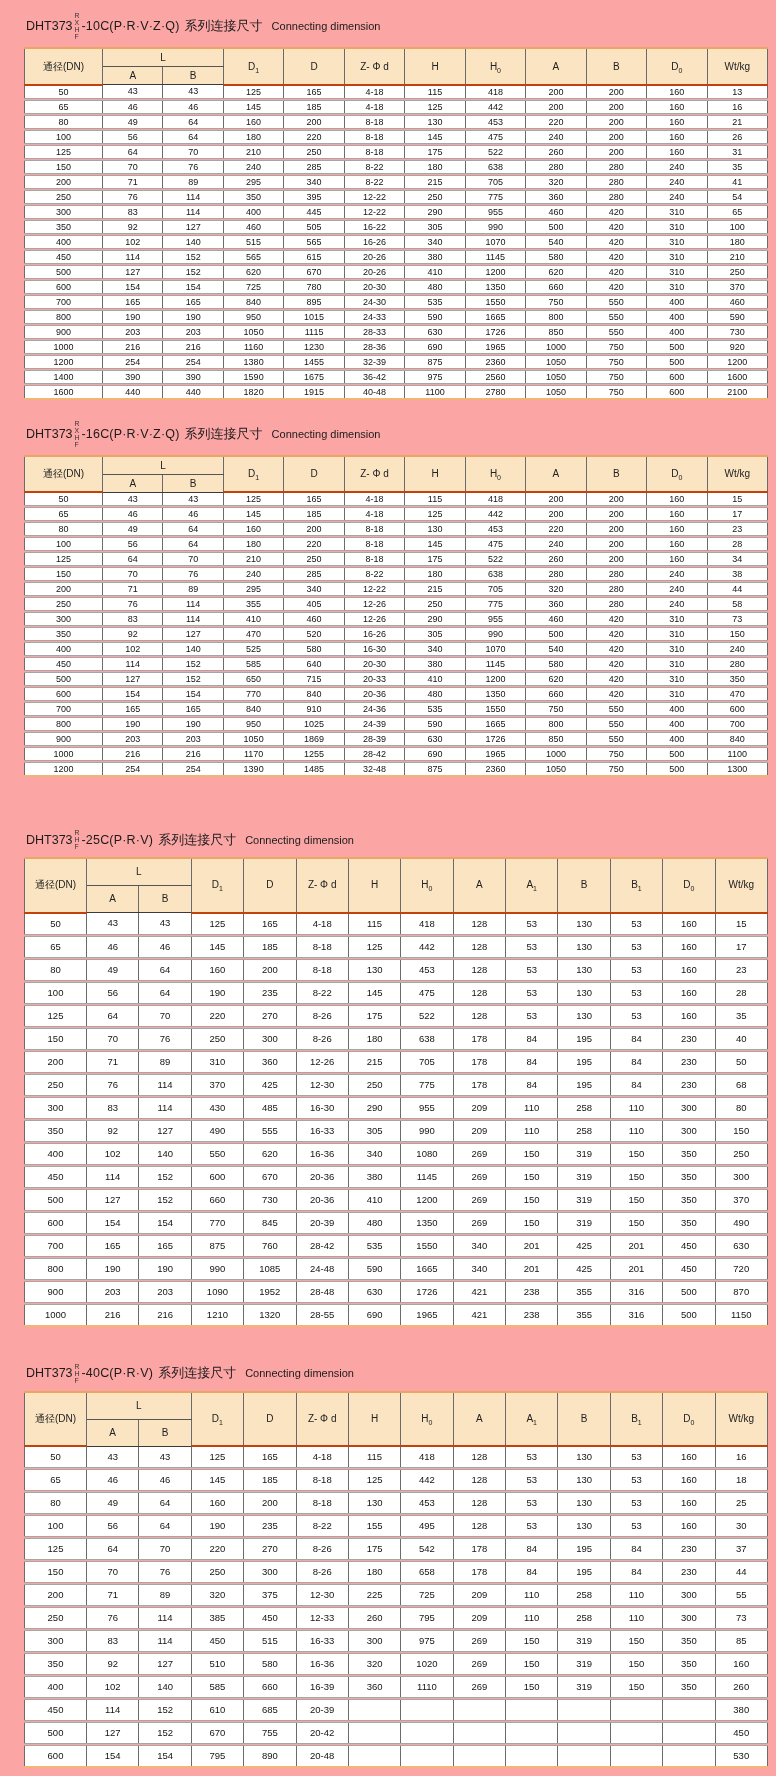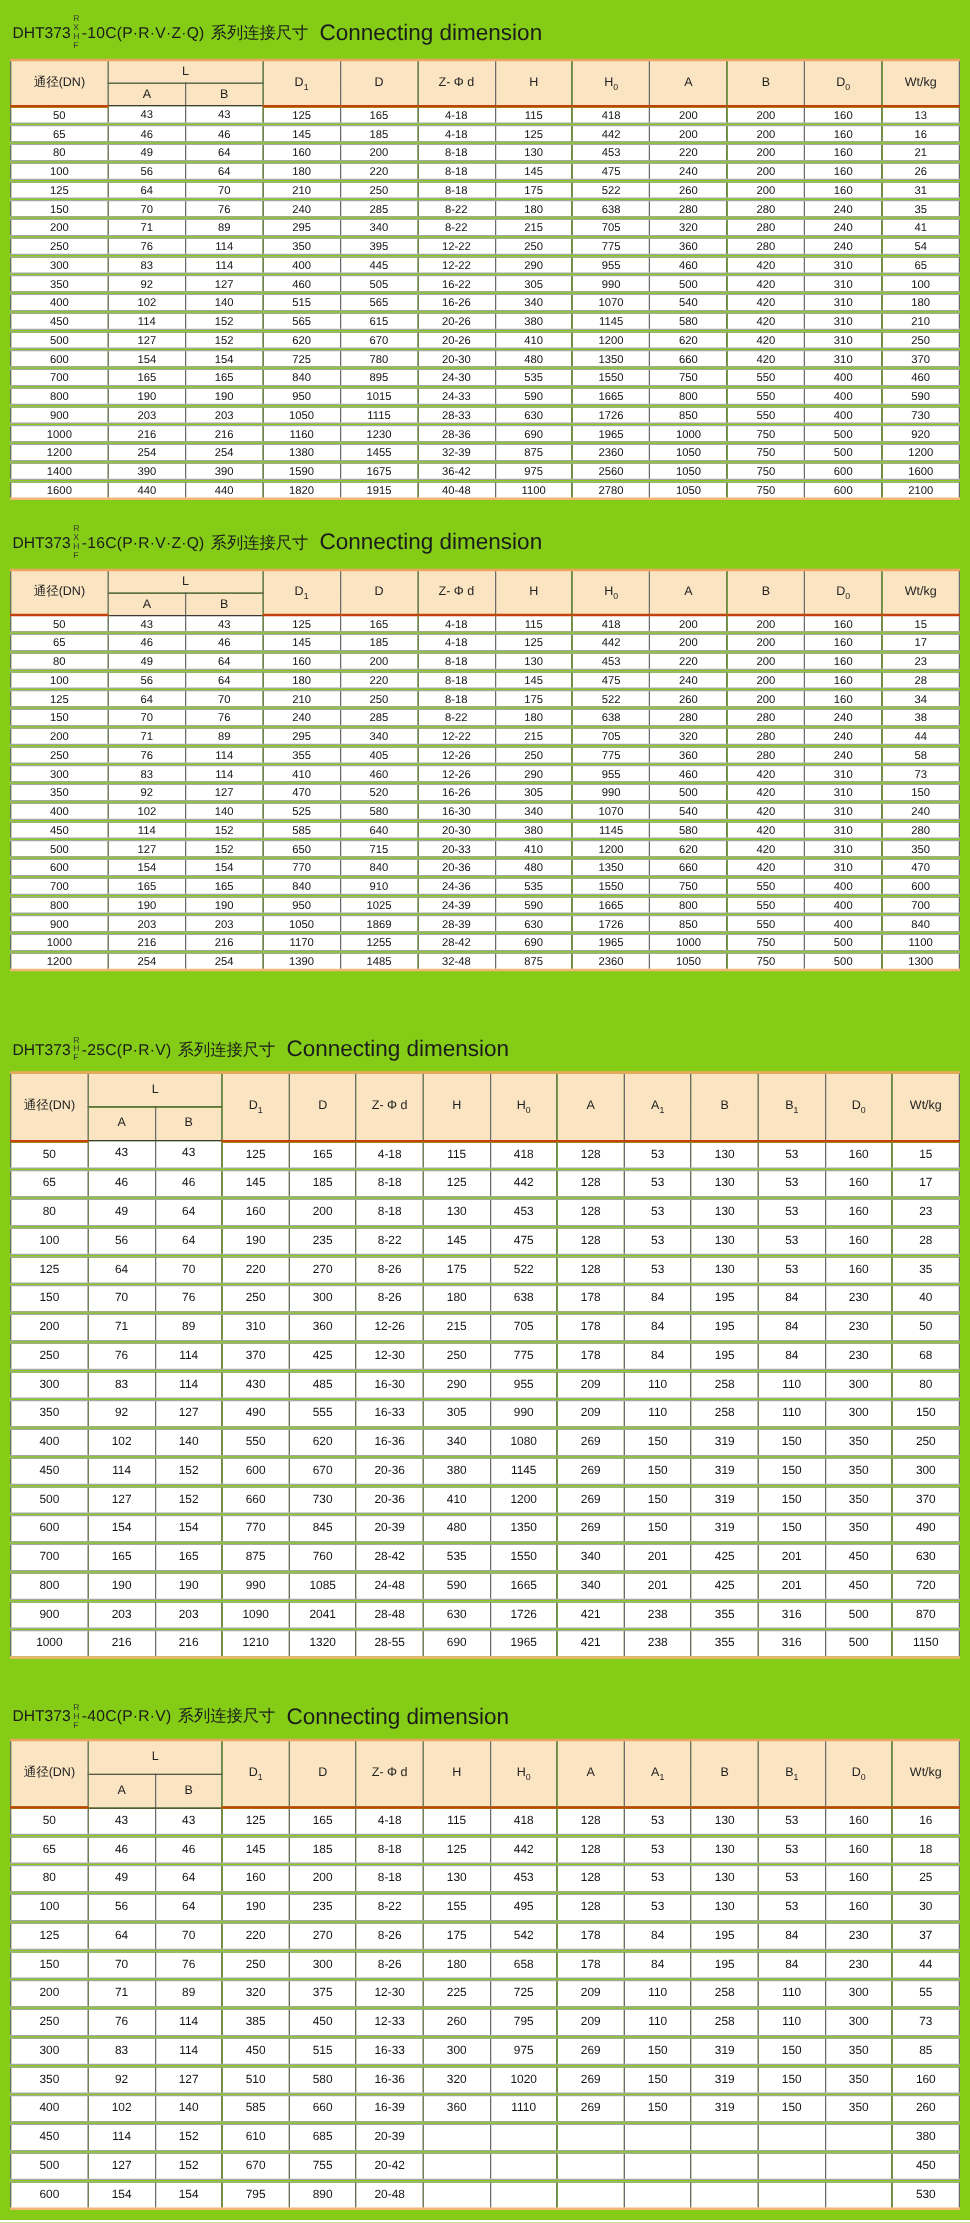"DHT373" .page { background: #84cc16 -> #fca5a5; padding: 12px 8px 8px 8px -> 12px 8px 8px 24px }
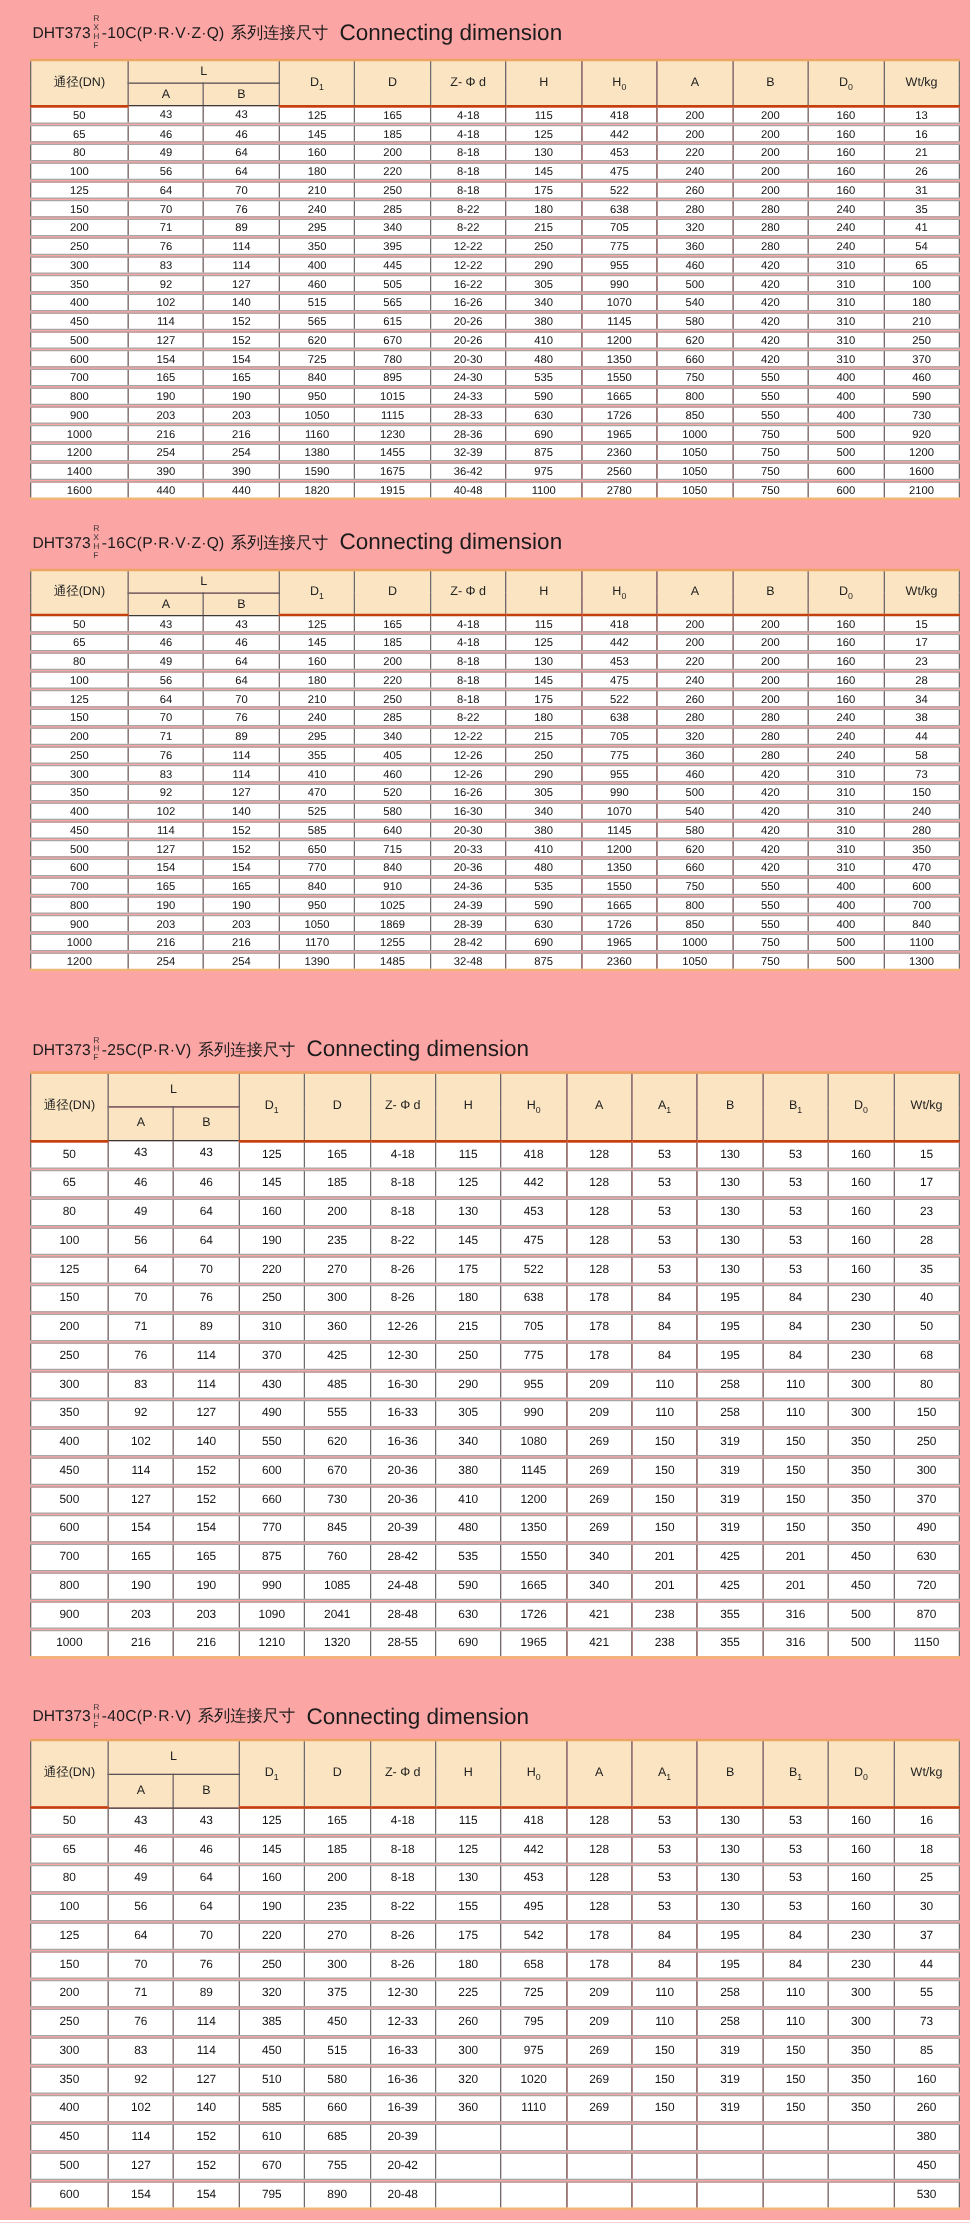"Connecting dimension" .title-en { font-size: 18px -> 11px }
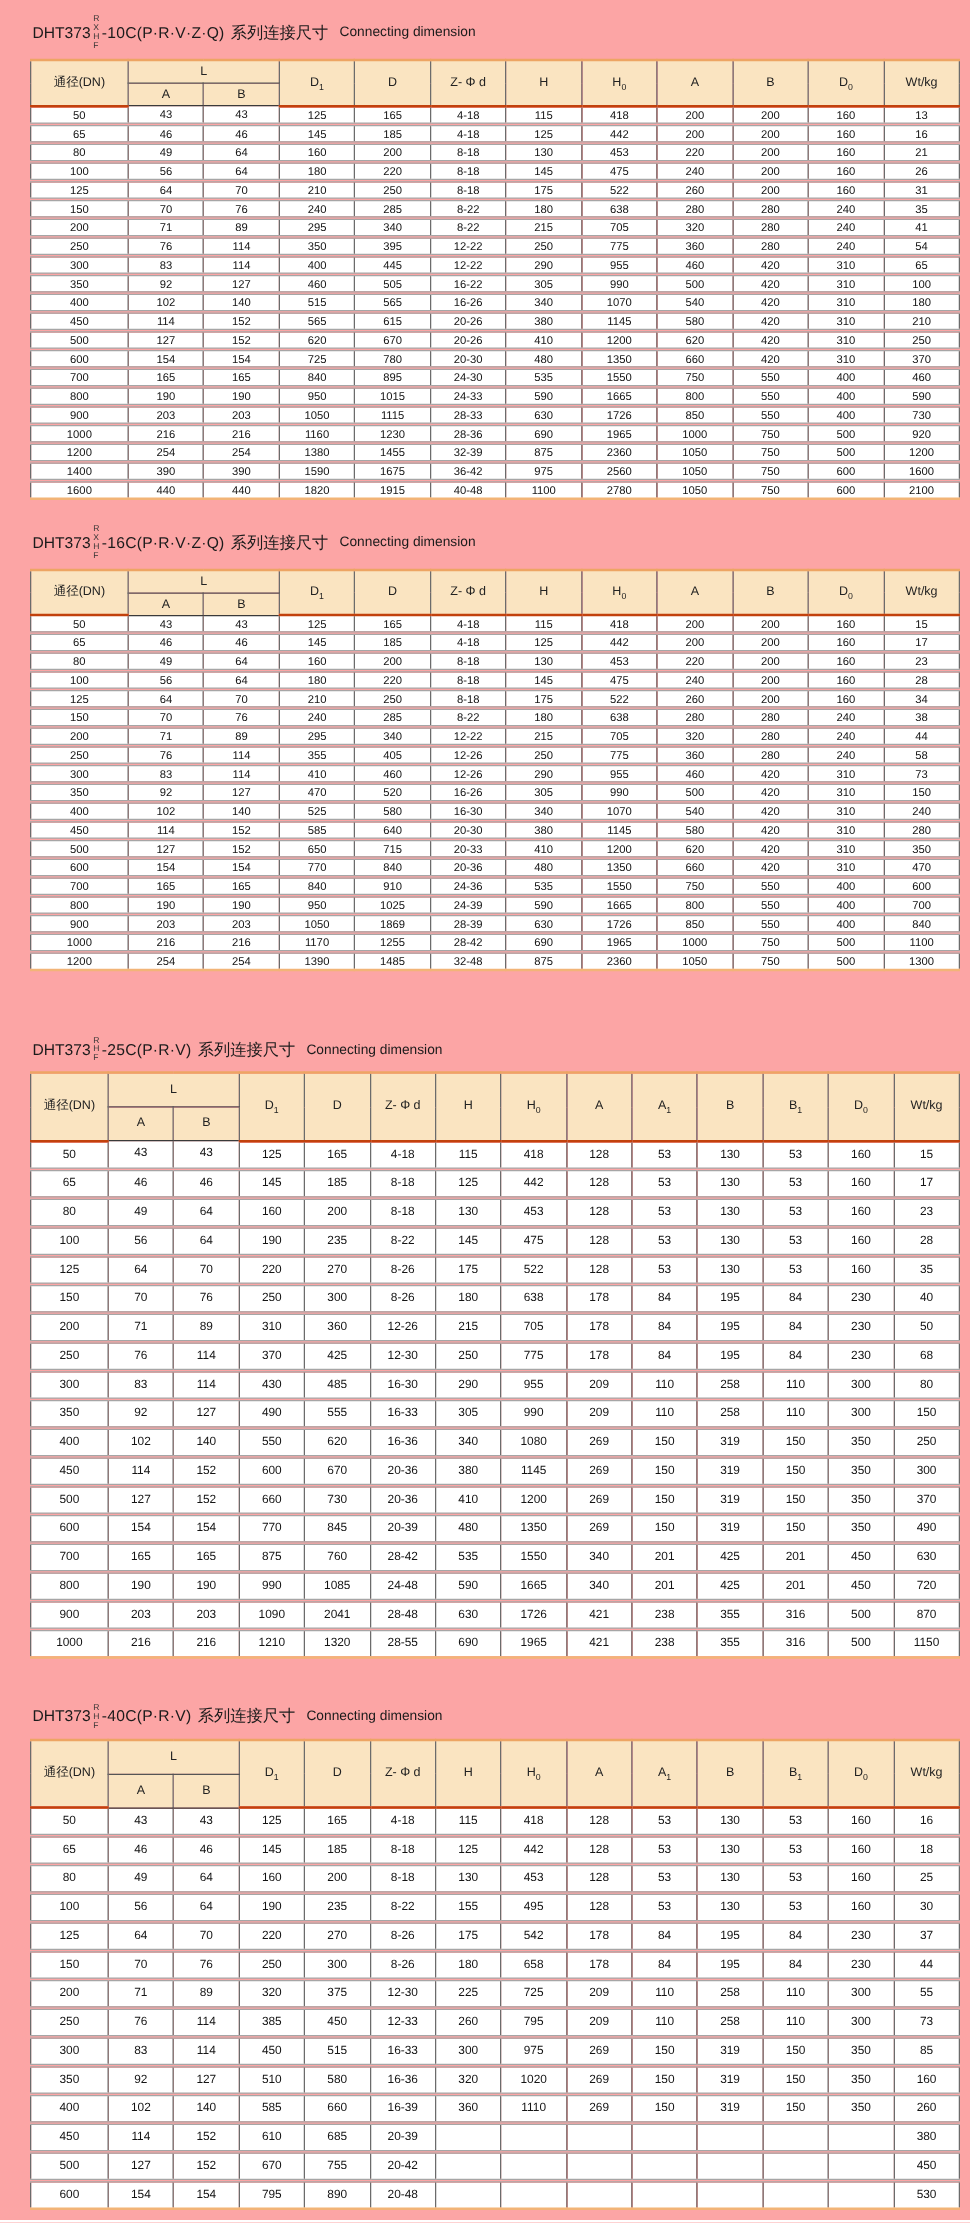"2041" td { text: 2041 -> 1952 }
